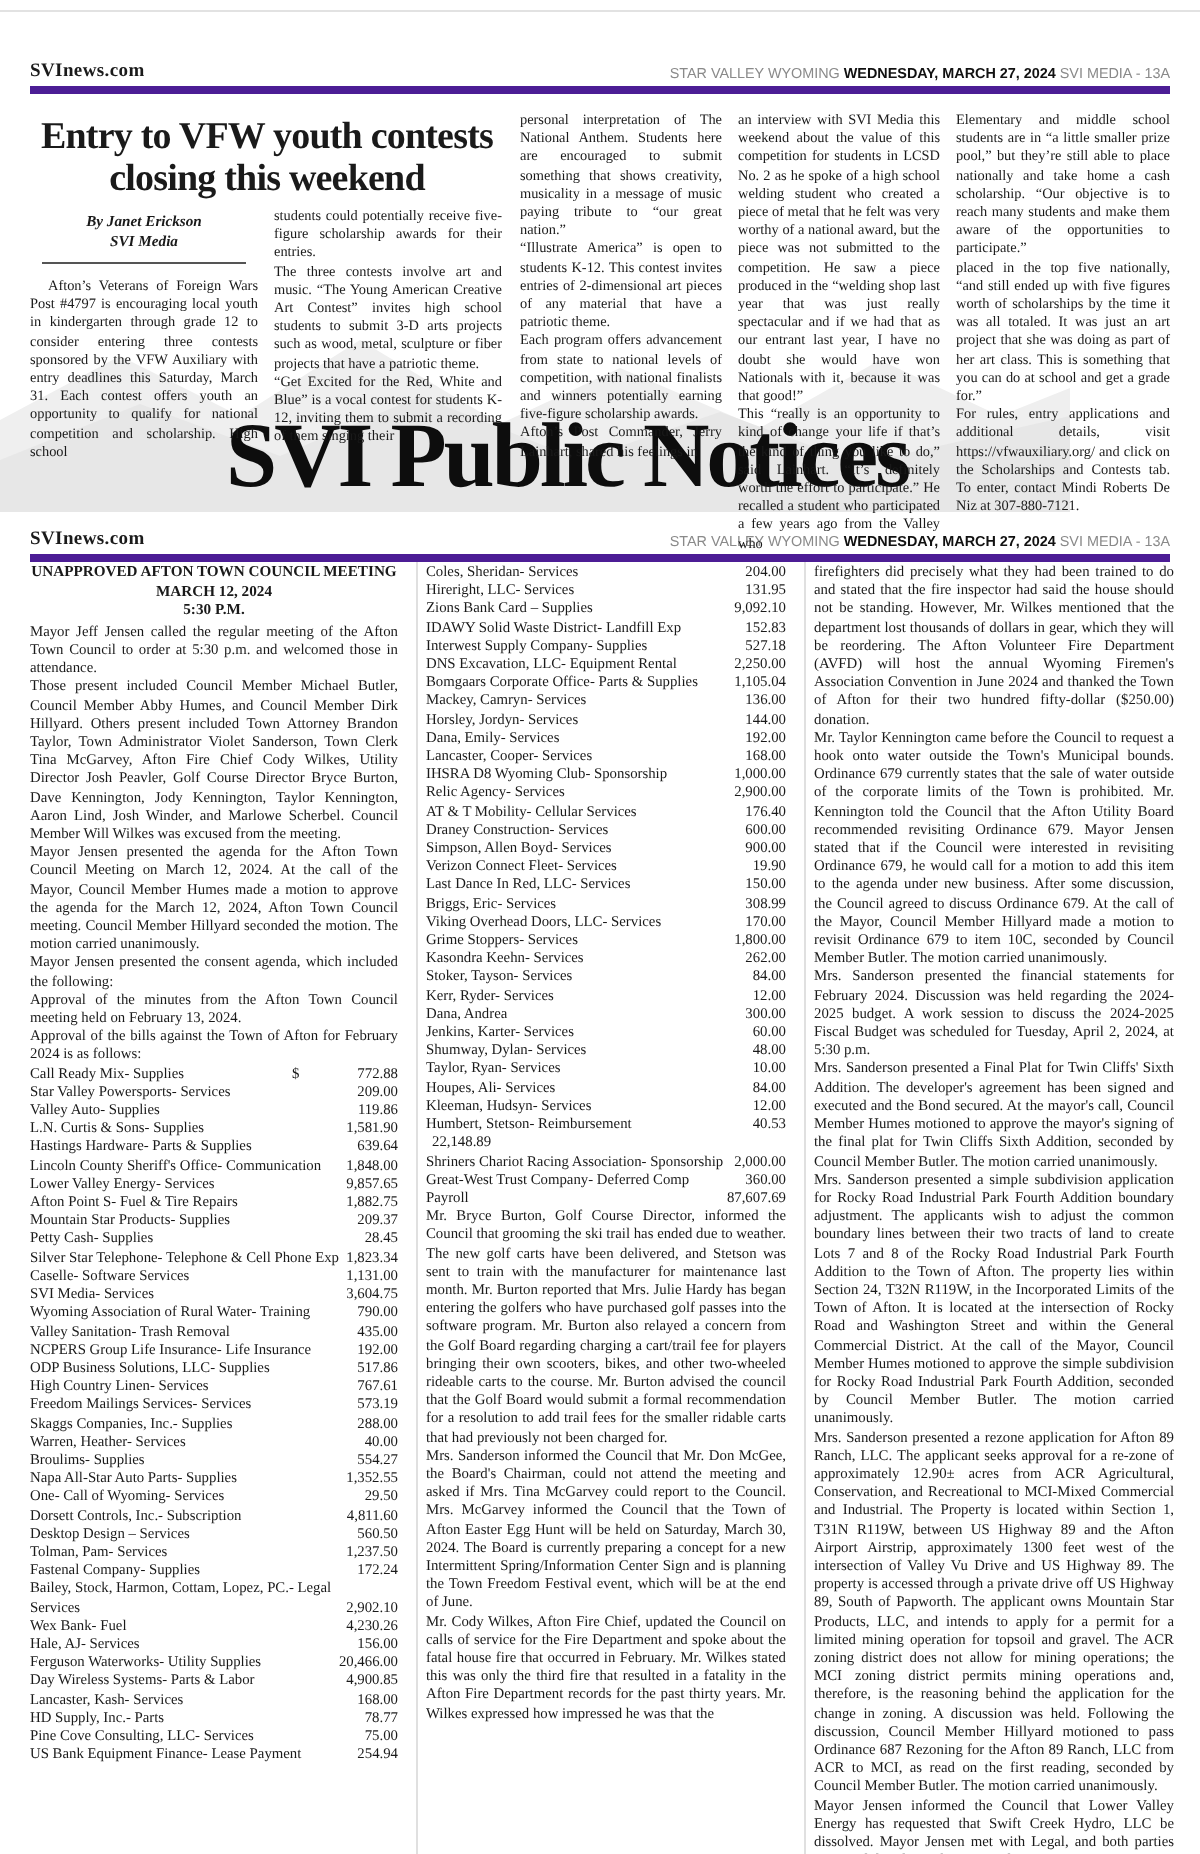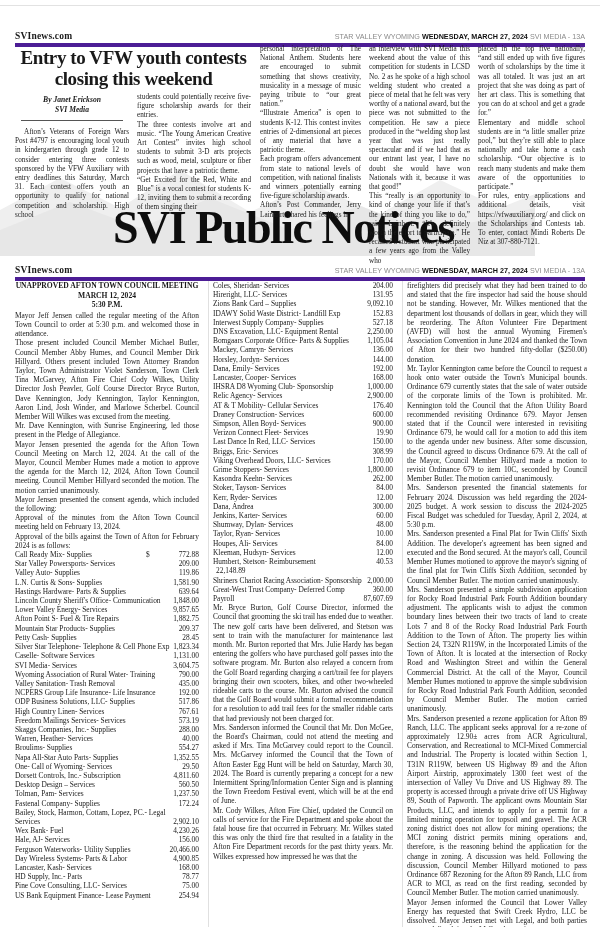"Entry to VFW youth contests" .article { top: 45px -> 56px }
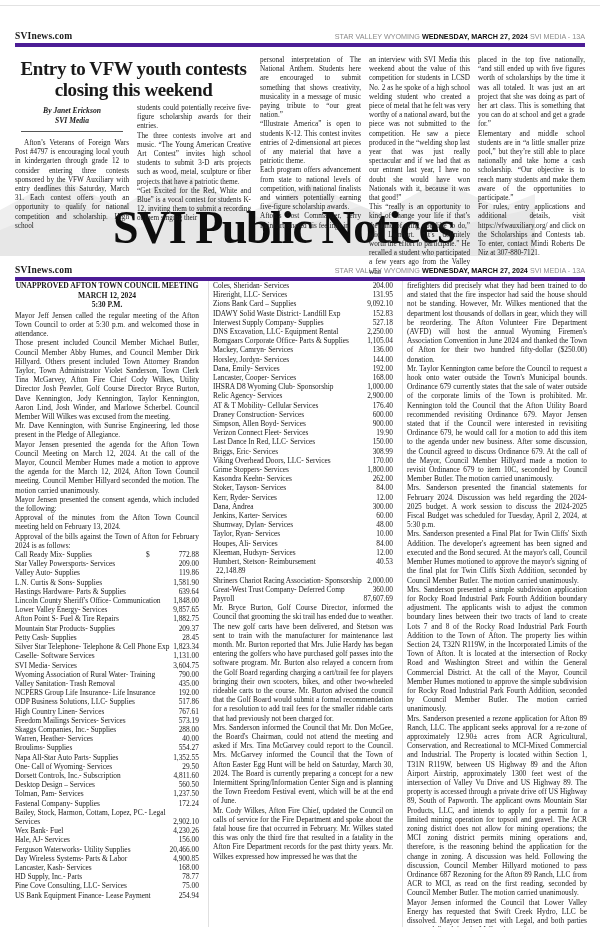"placed in the top five" p.ind2 { order: before "Elementary and middle school students" -> after "Elementary and middle school students" }
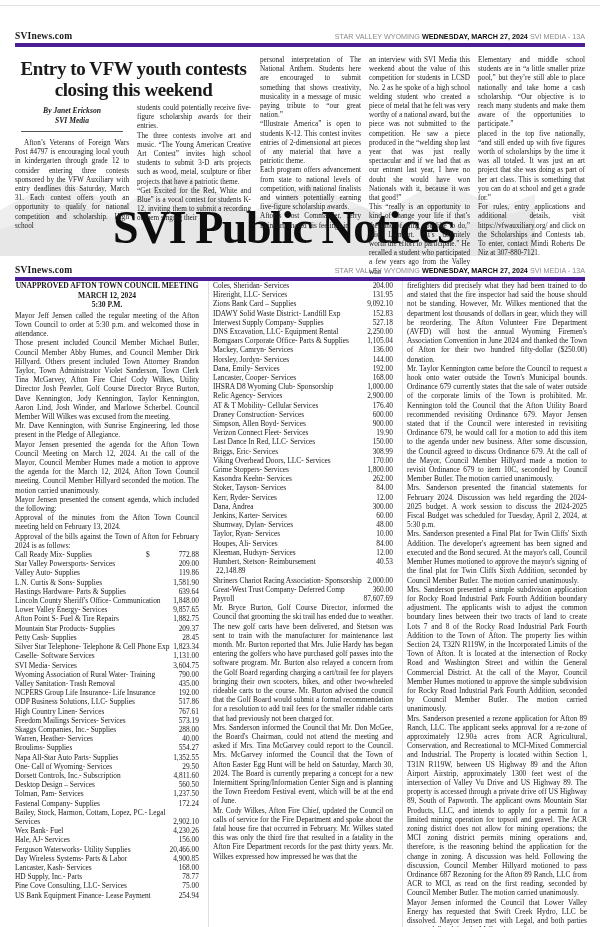"Mr. Dave Kennington, with Sunrise" p { html: <p>Mr. Dave Kennington, with Sunrise Engineering, led those present in the Pledge of Allegiance.</p> -> none }
